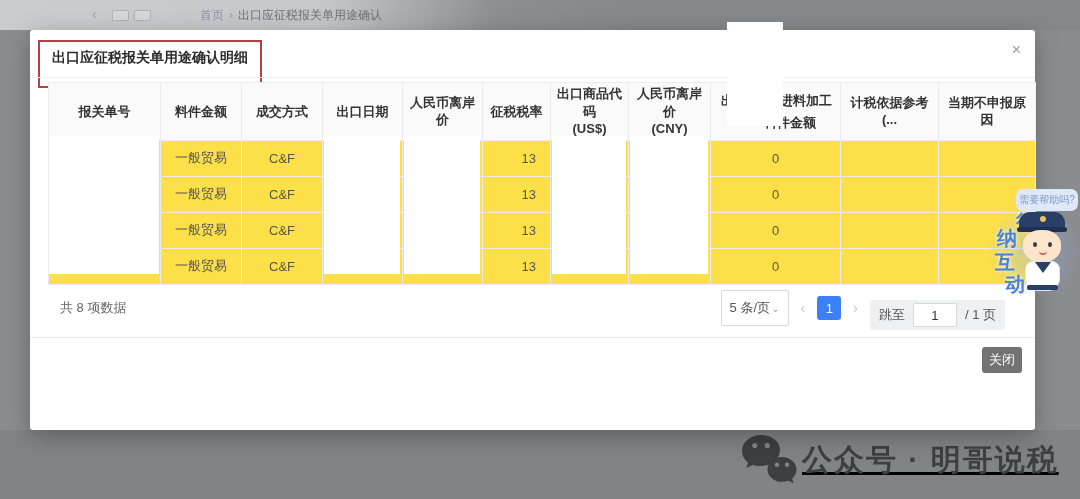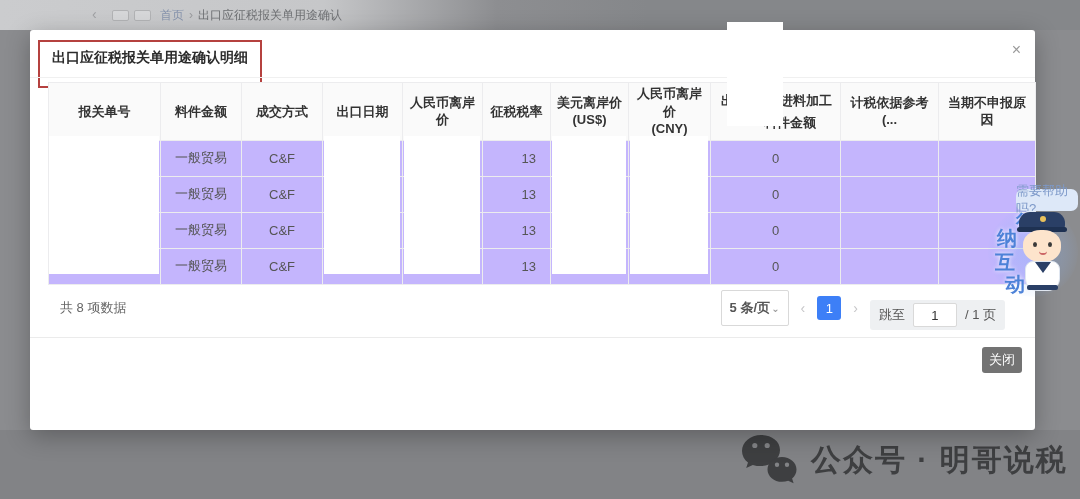"首页" .crumb-home { margin-left: none -> 40px }
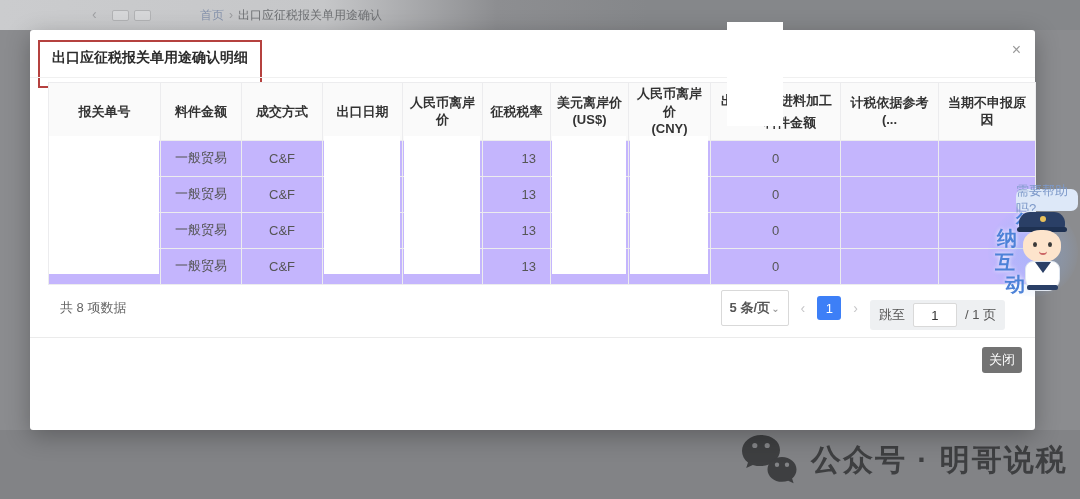"美元离岸价" div { text: 美元离岸价 -> 出口商品代码 }
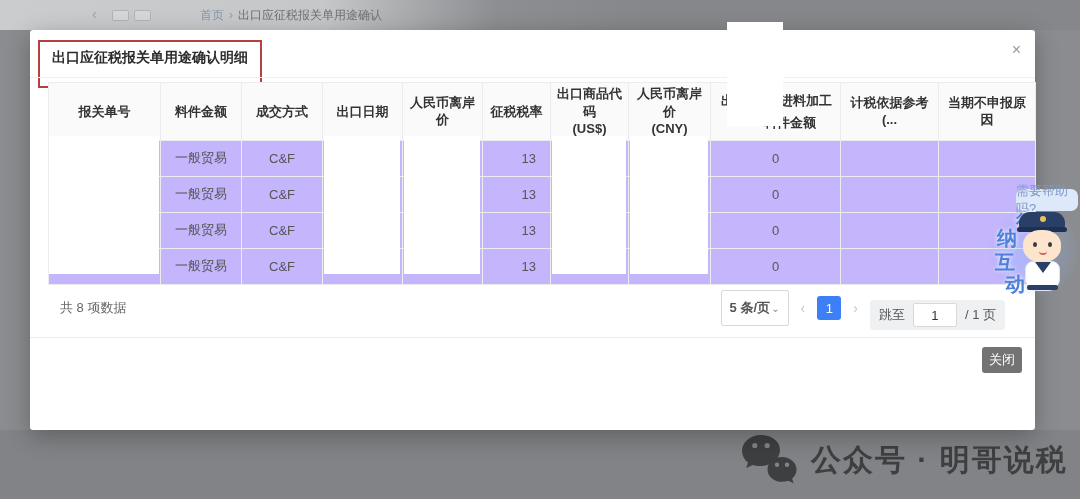"一般贸易" td { background: #c4b5fd -> #fde047 }
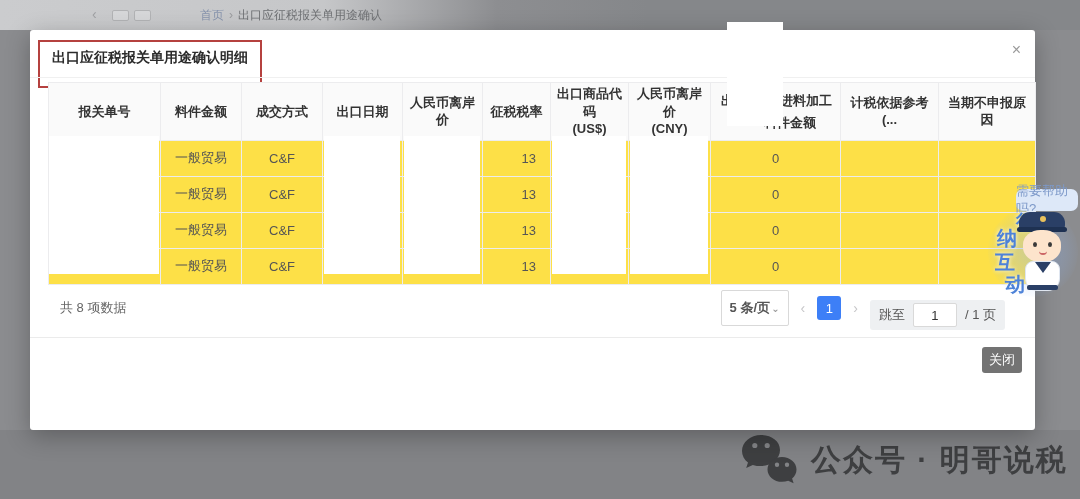"需要帮助吗?" .bubble { font-size: 13px -> 10px }
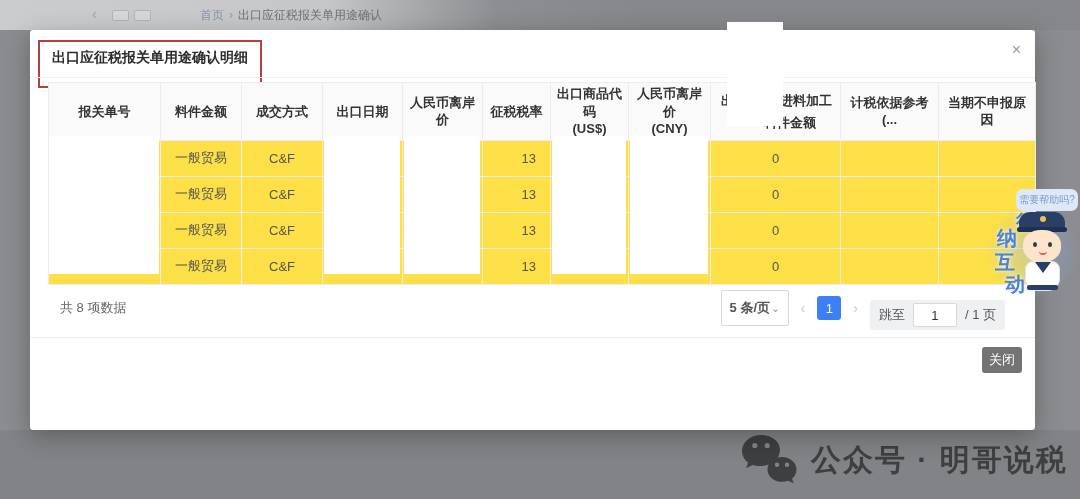"5 条/页" .page-size { font-weight: bold -> none }
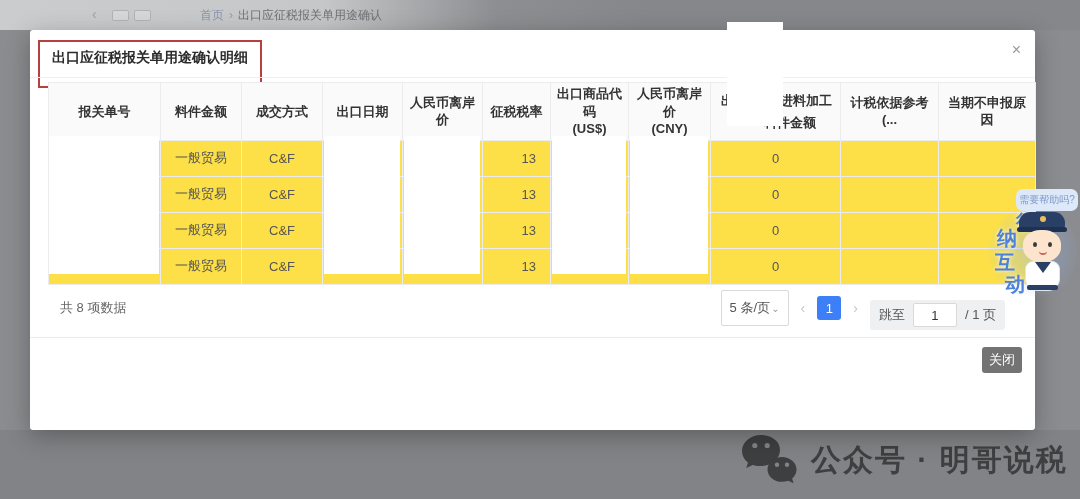"公众号 · 明哥说税" .watermark { gap: 13px -> 4px; text-decoration: none -> underline }
